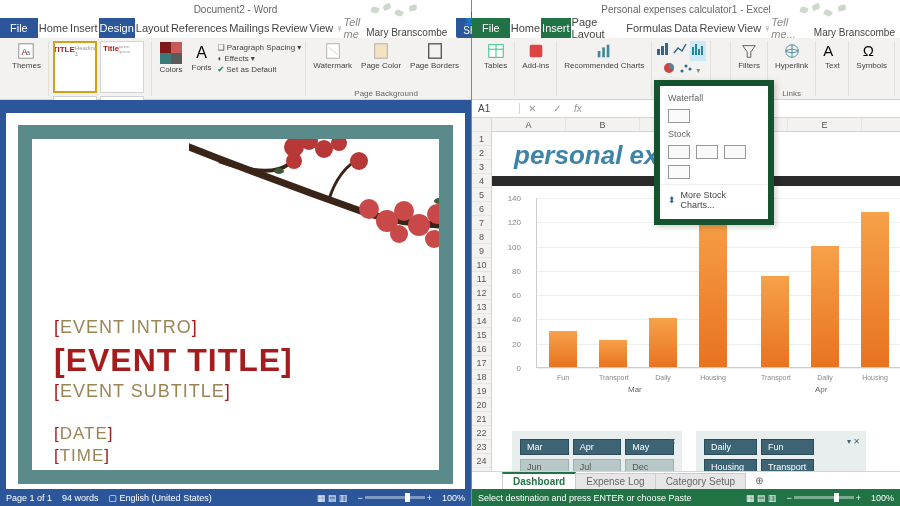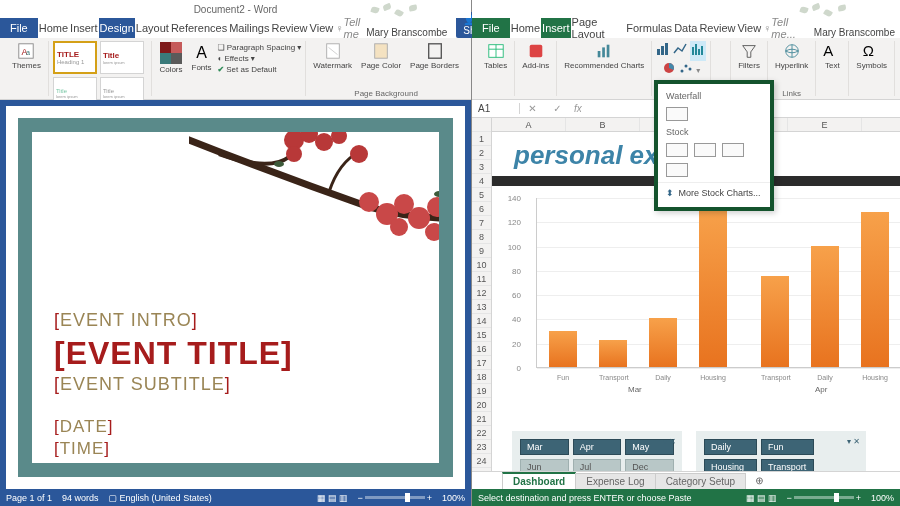"Personal expenses calculator1 - Excel" span { html: none -> <span>Personal expenses calculator1 - Excel</span> }
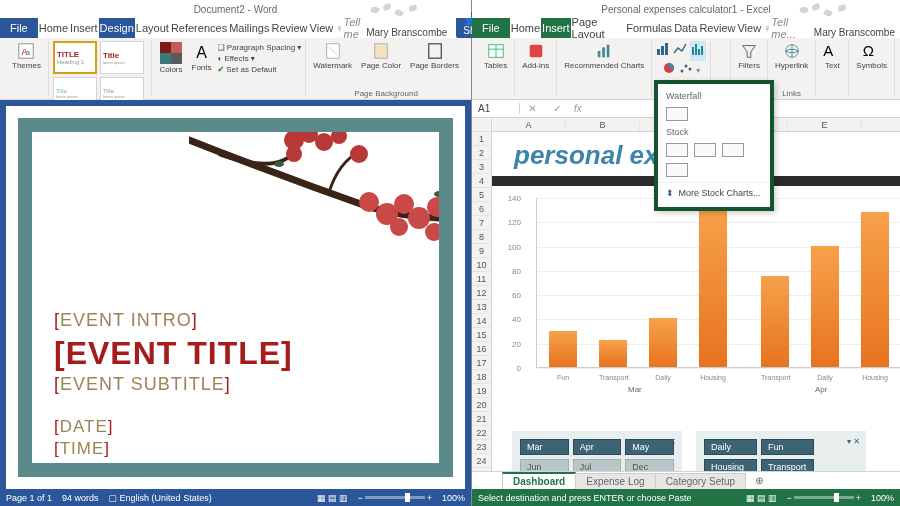"TITLE" .stylebox { flex-direction: column -> none; height: 33px -> 52px }
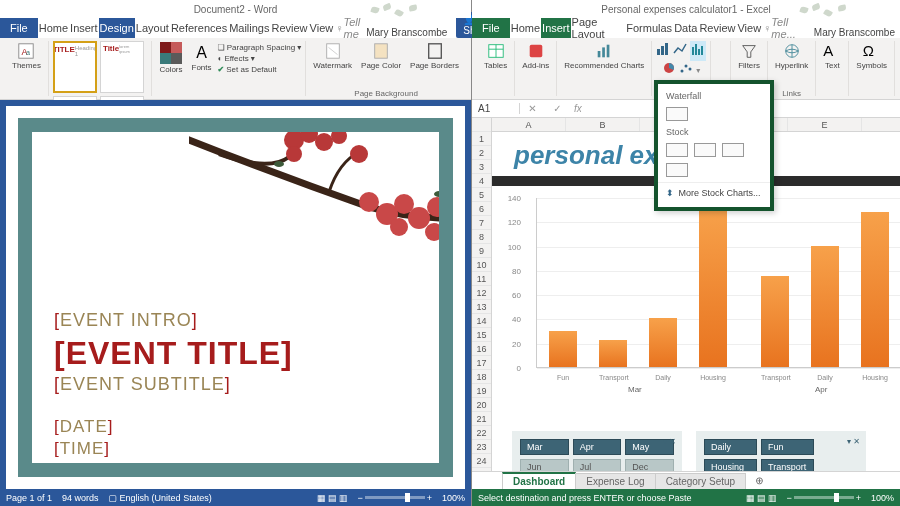"Waterfall" .chart-dd { border: 4px solid #14532d -> 6px solid #14532d }
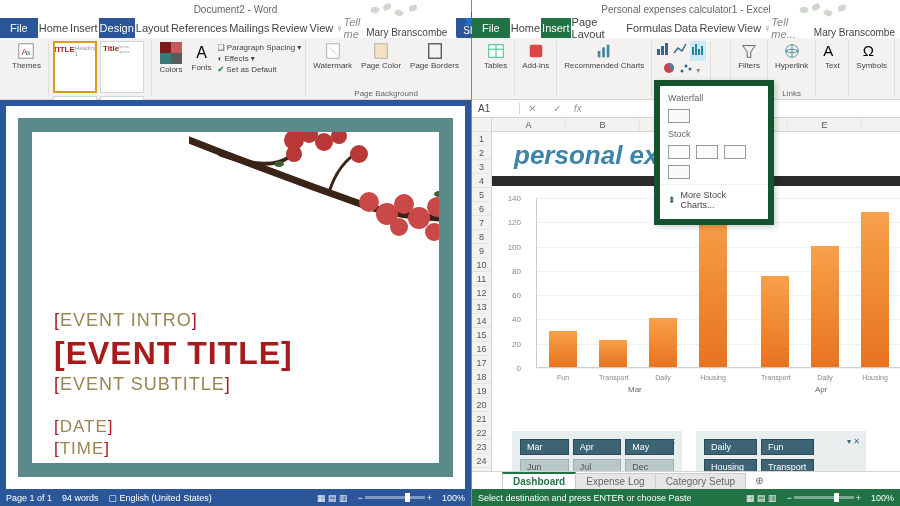"[EVENT INTRO]" .wdoc { margin-top: none -> 7px }
